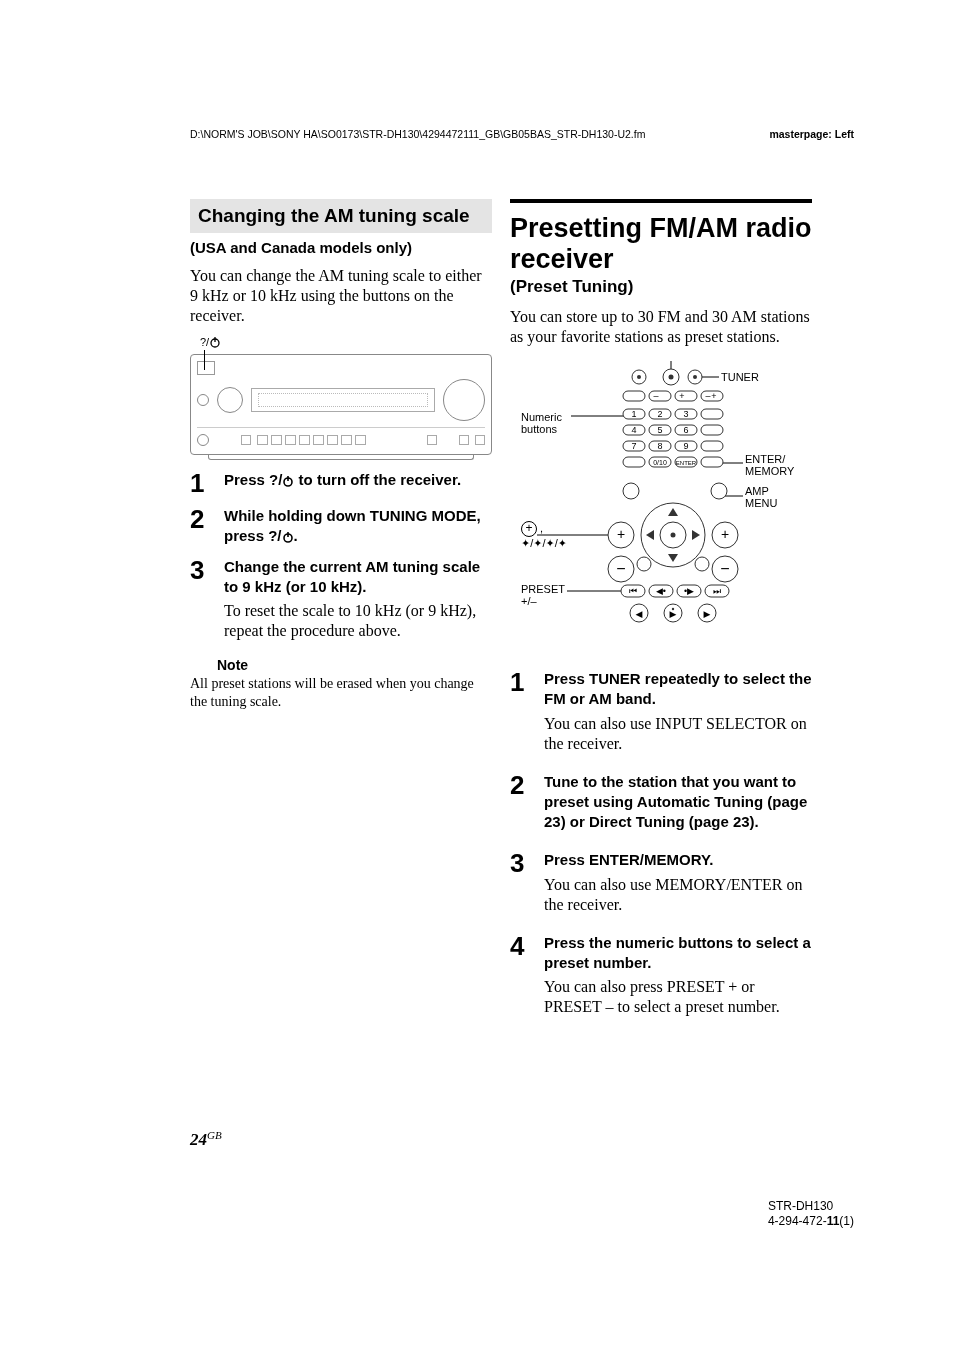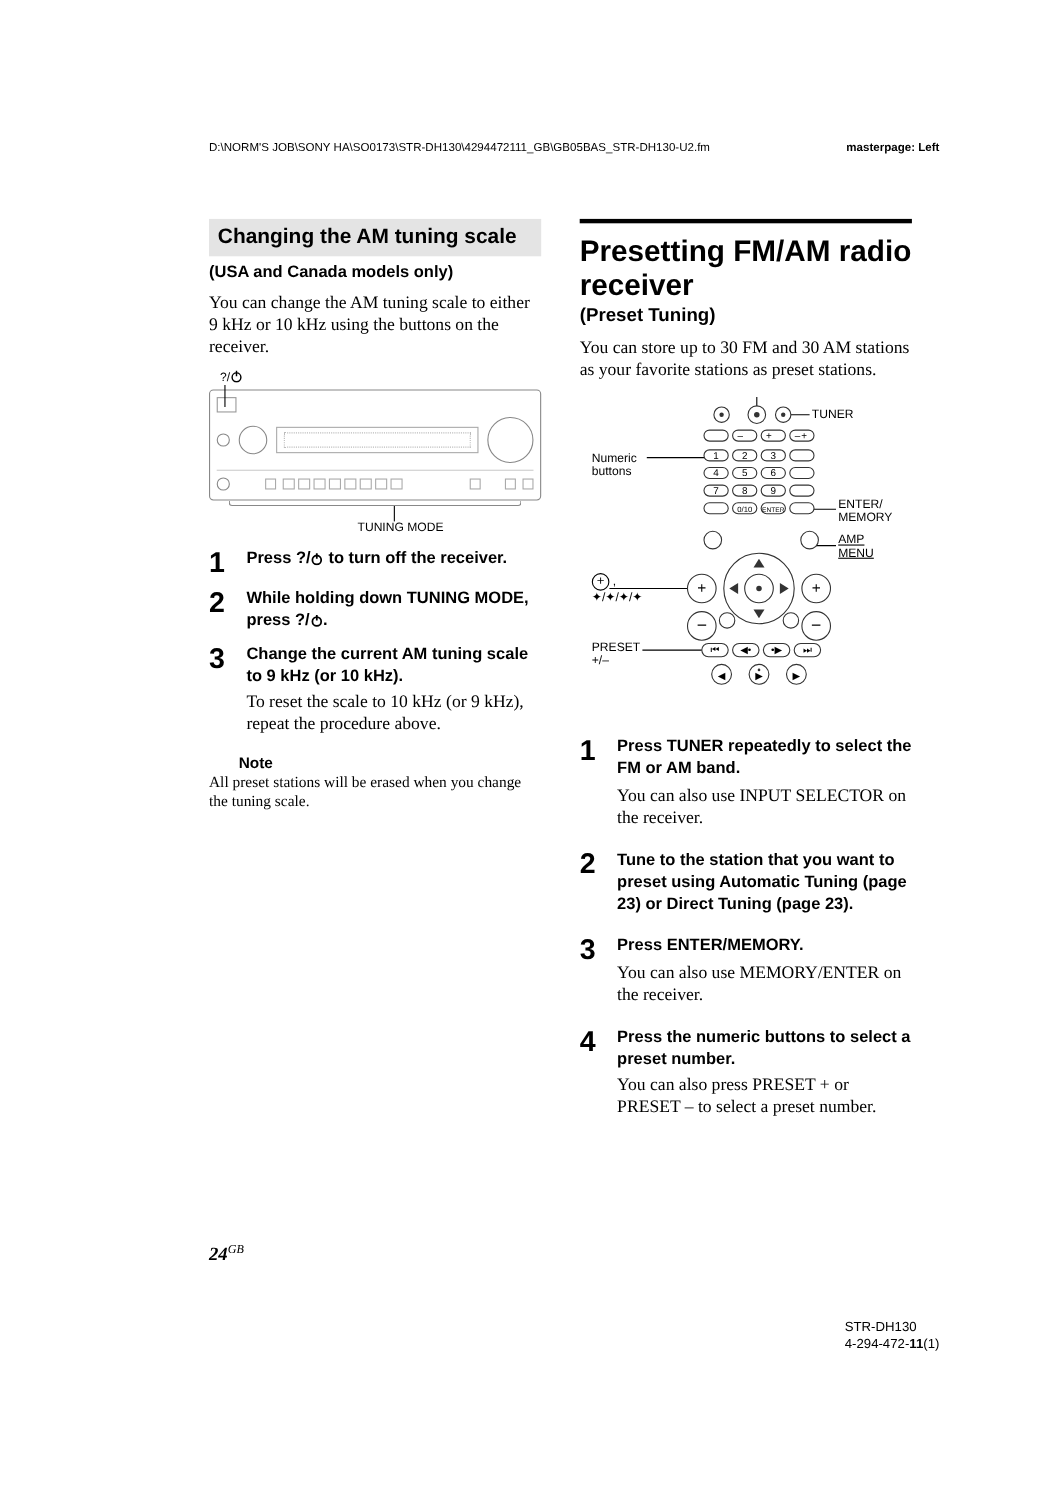"Changing the AM tuning scale" .cols { gap: 35px -> 18px }
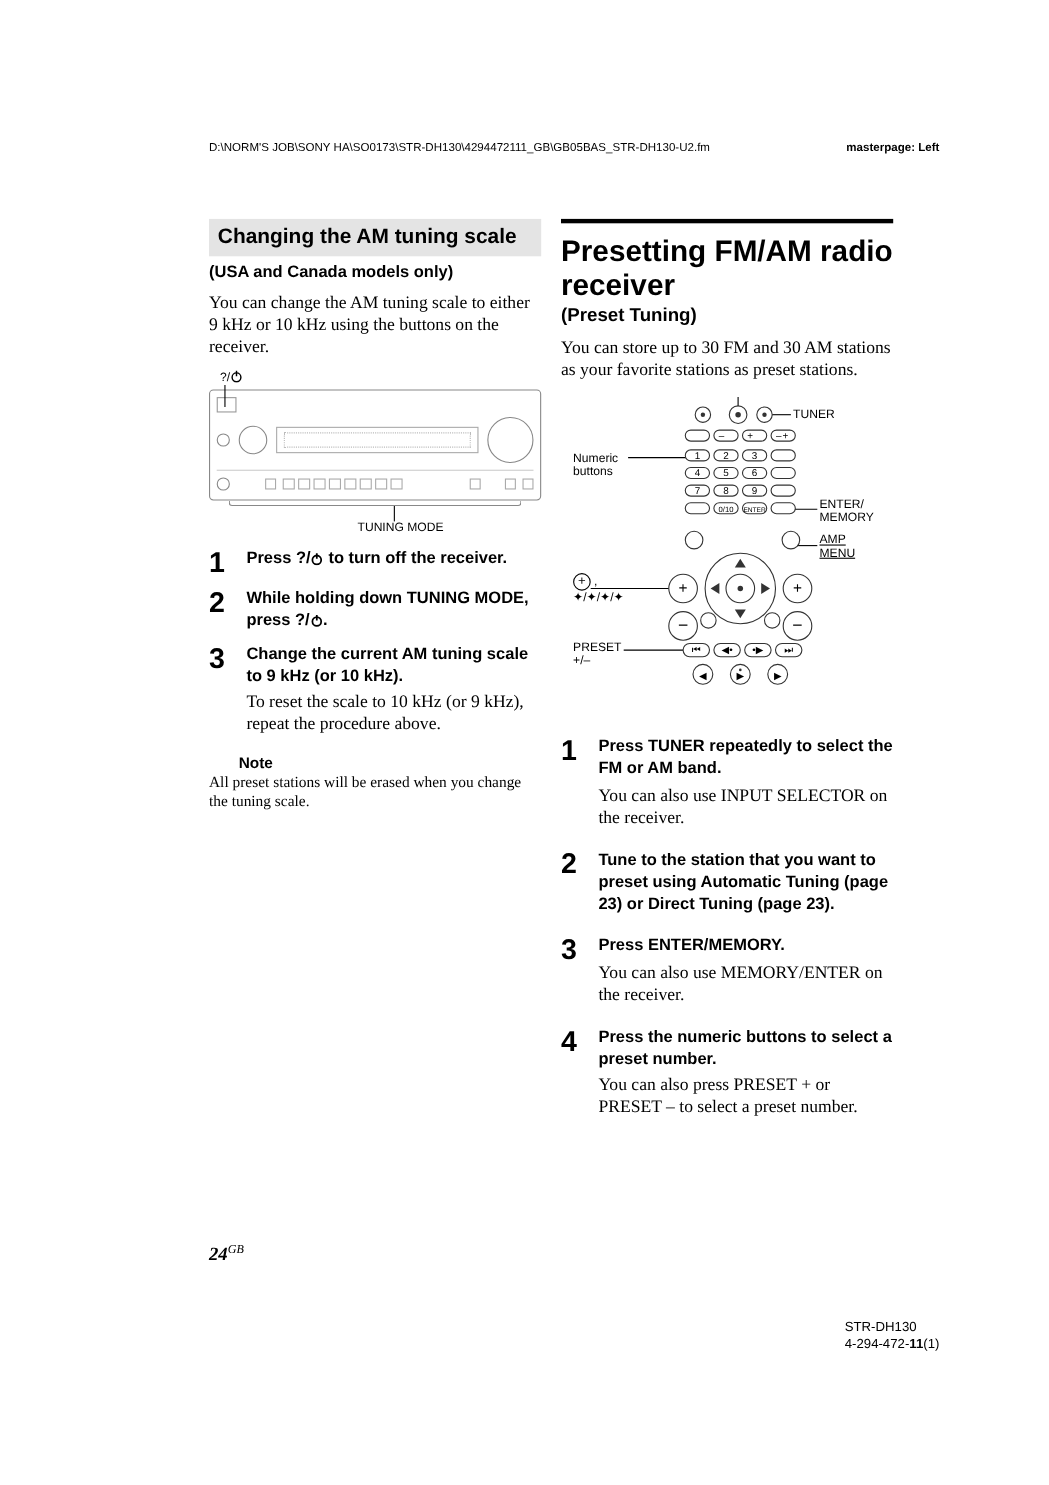"TUNING MODE" div { html: <div> <div></div> <span>TUNING MODE</span> </div> -> none }
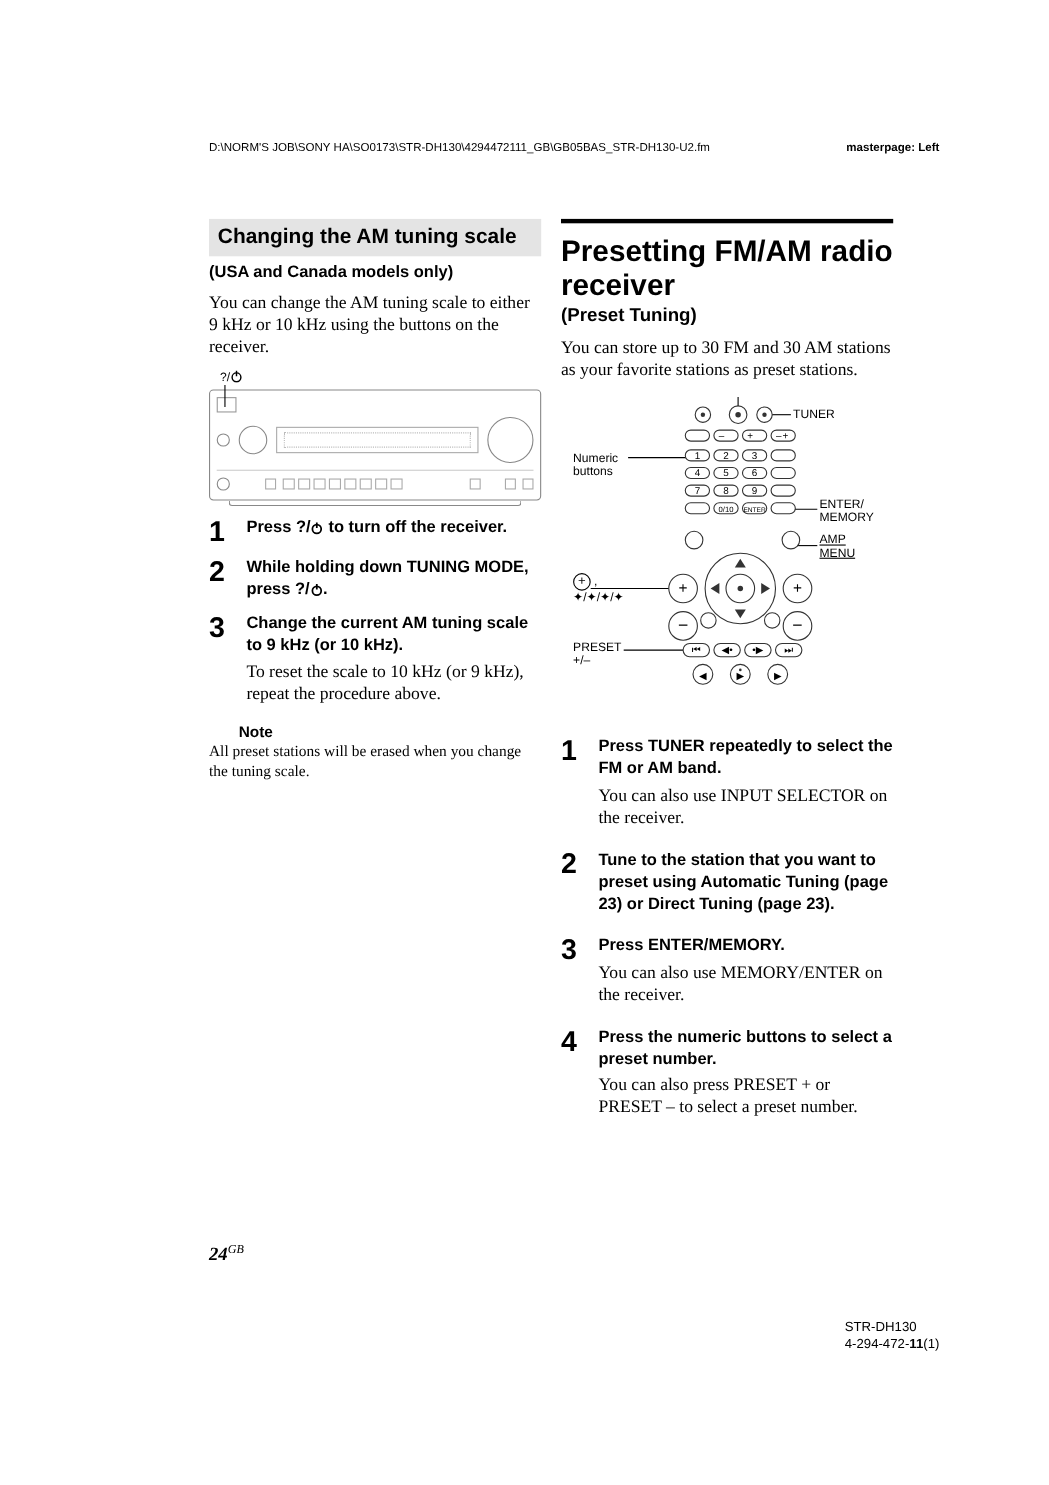"AMP" div.rlabel { text-decoration: underline -> none }
